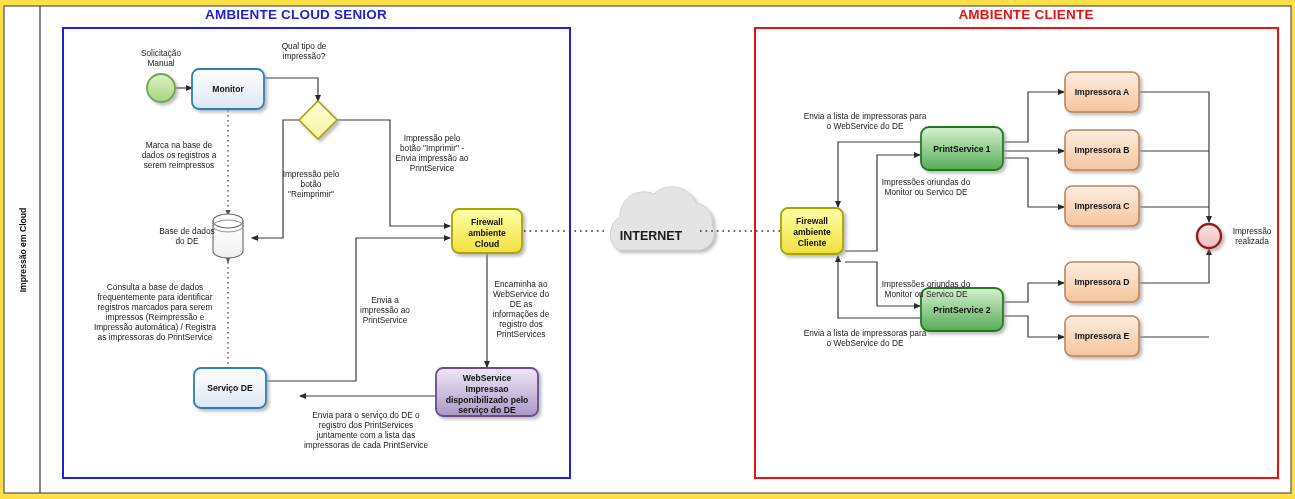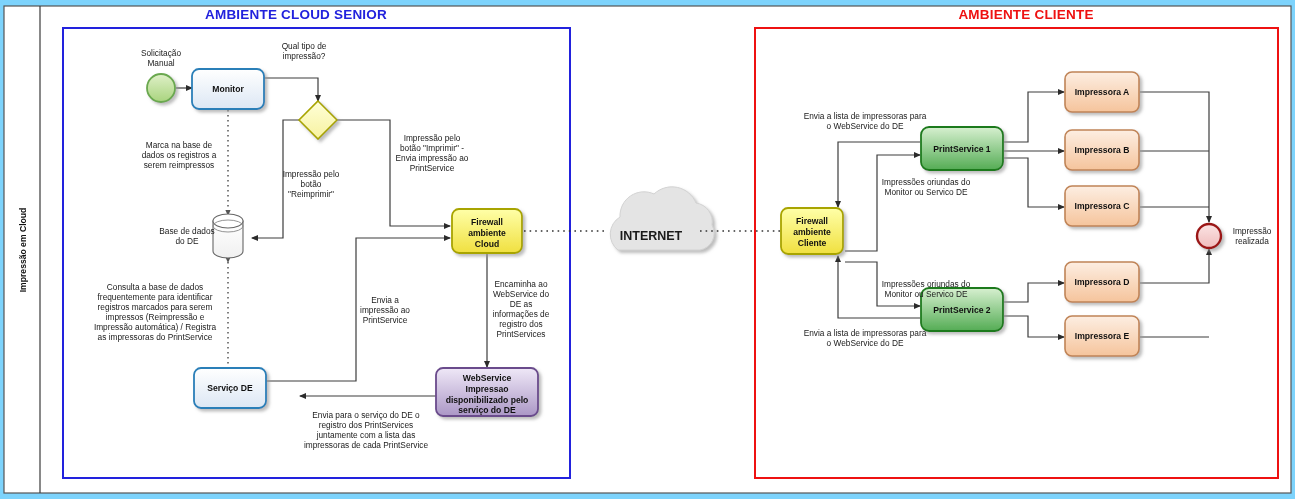"AMBIENTE CLOUD SENIOR" #stage { background: #7dd3fc -> #fde047 }
